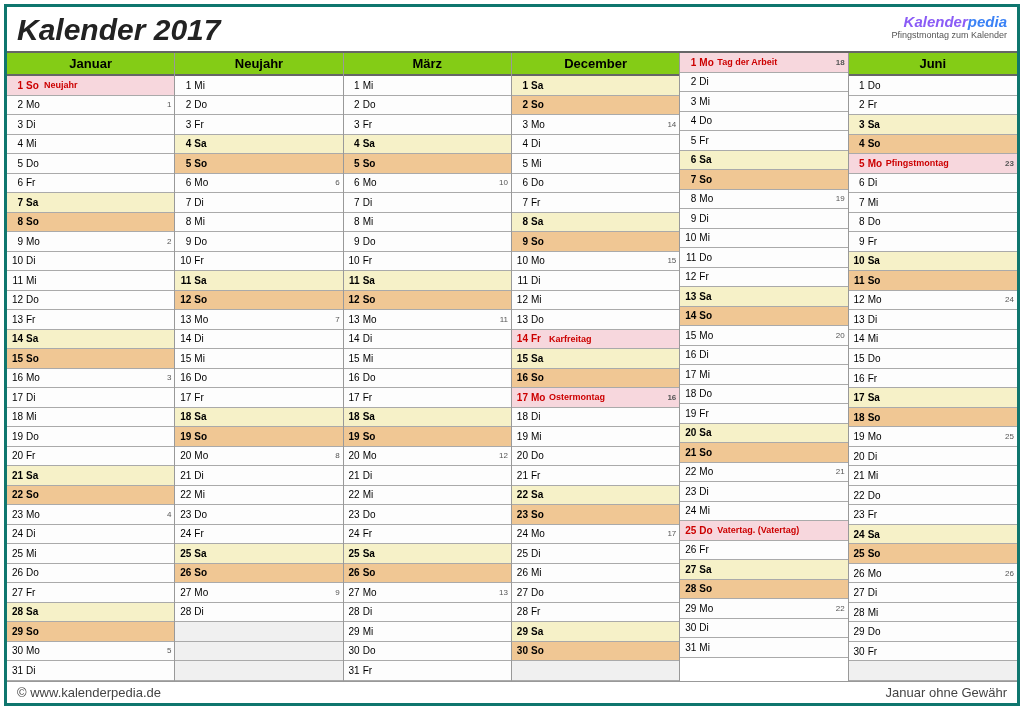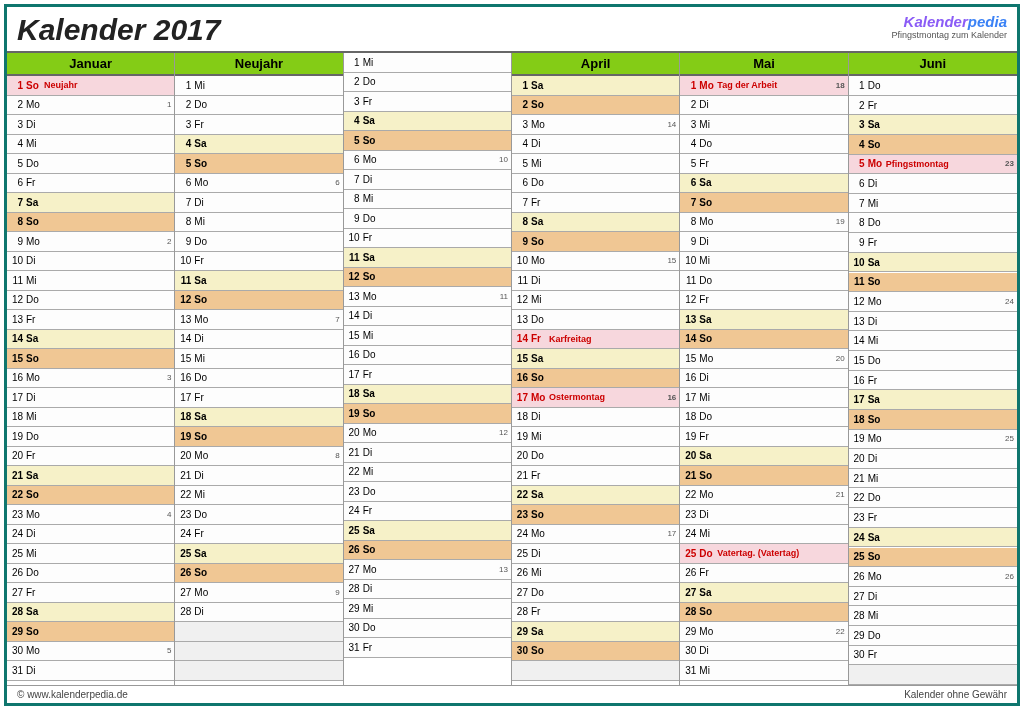"März" div.mhead { html: none -> <div>März</div> }
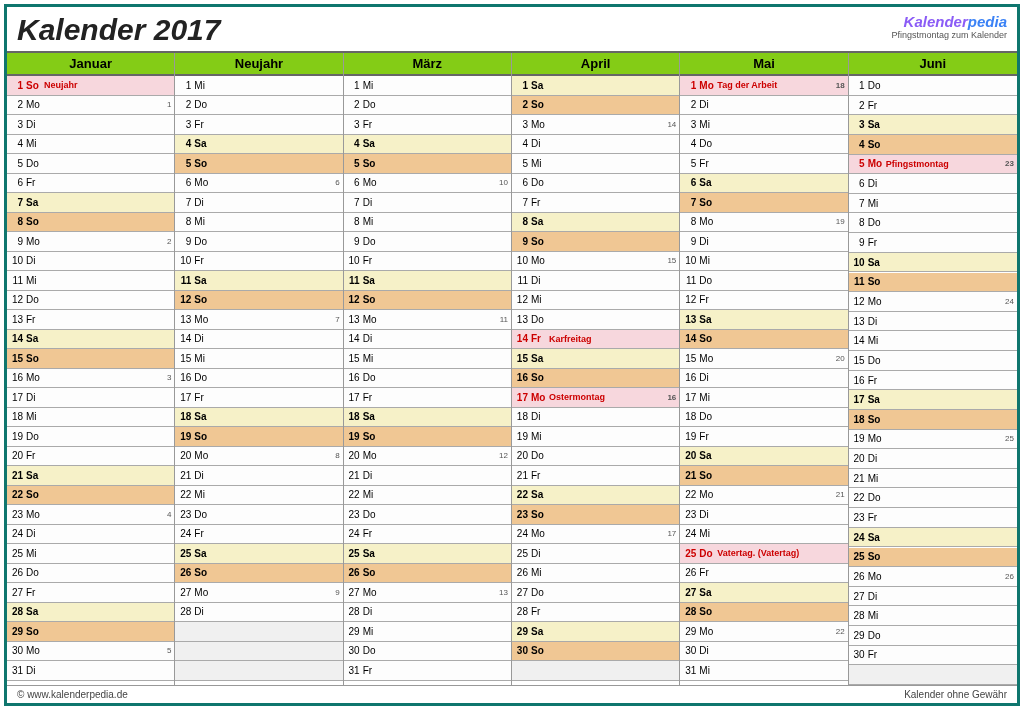"April" div.mhead { text: April -> December }
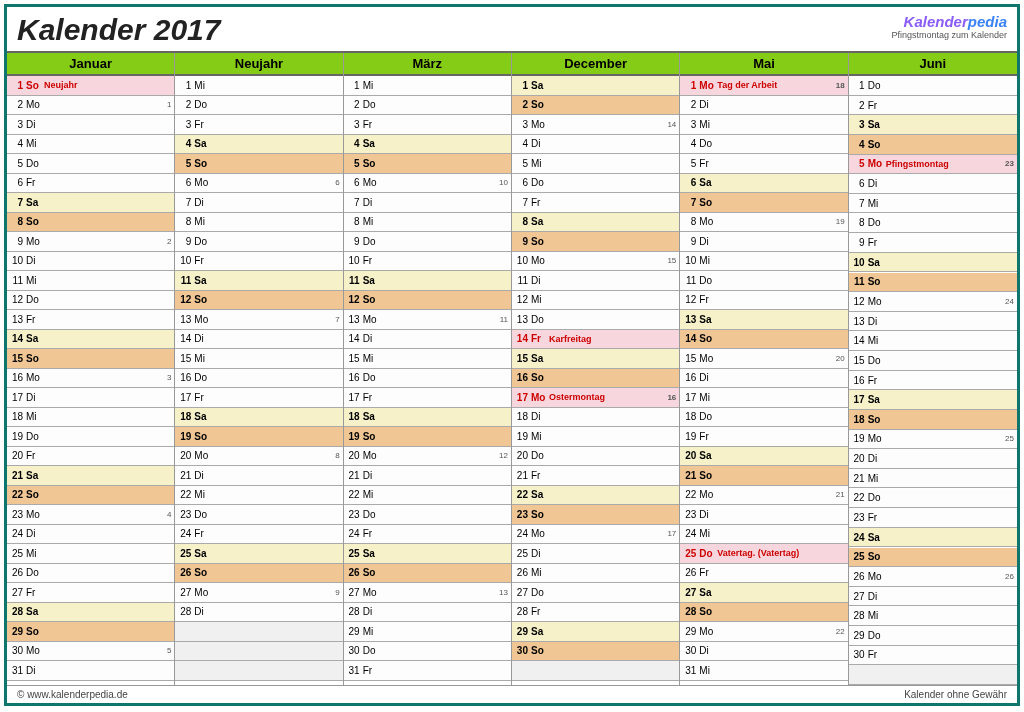"Mai" div.mhead { html: <div>Mai</div> -> none }
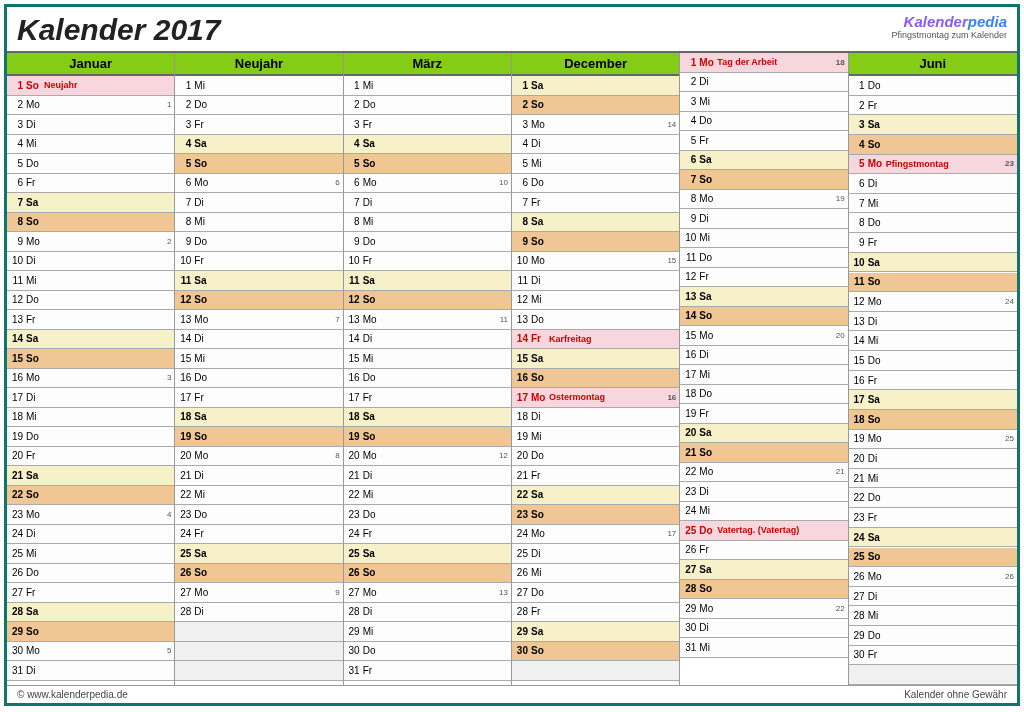"© www.kalenderpedia.de" .footer { font-size: 10px -> 13px }
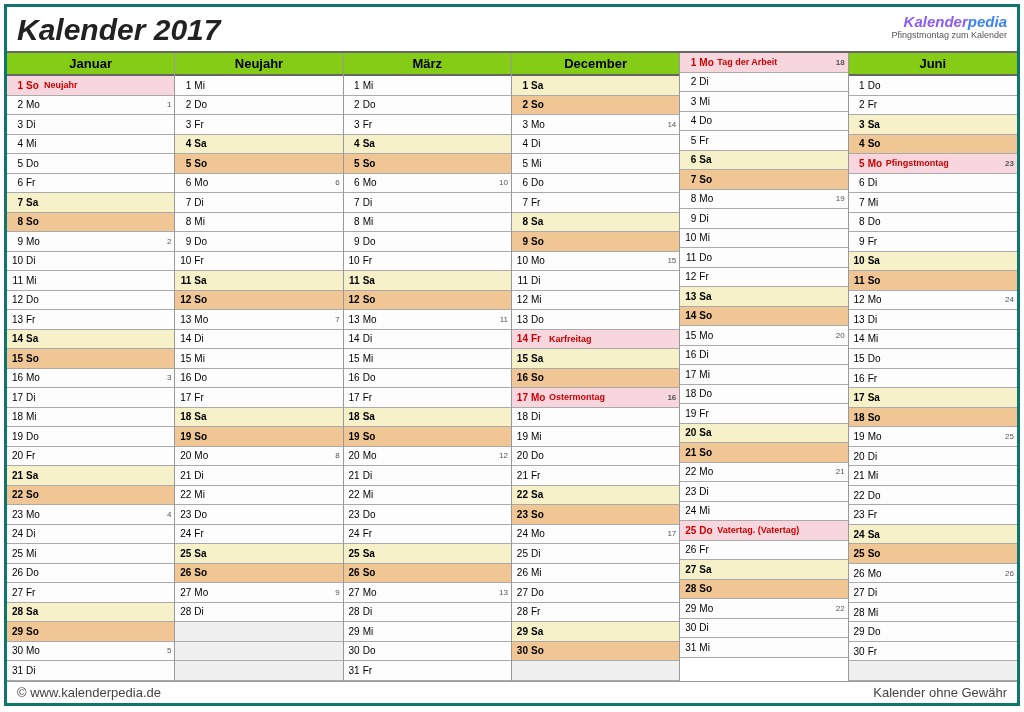"Kalender ohne Gewähr" span { text: Kalender -> Januar }
